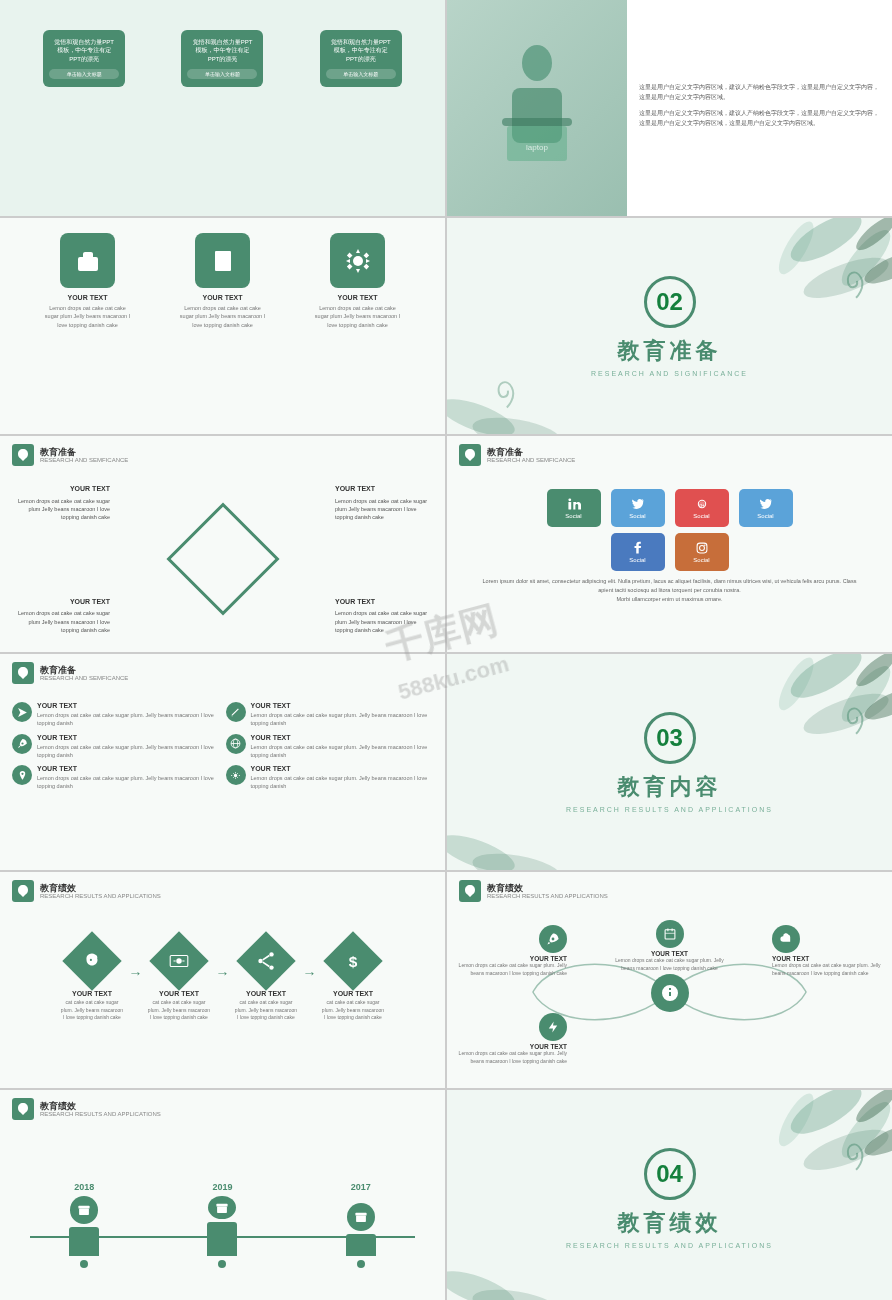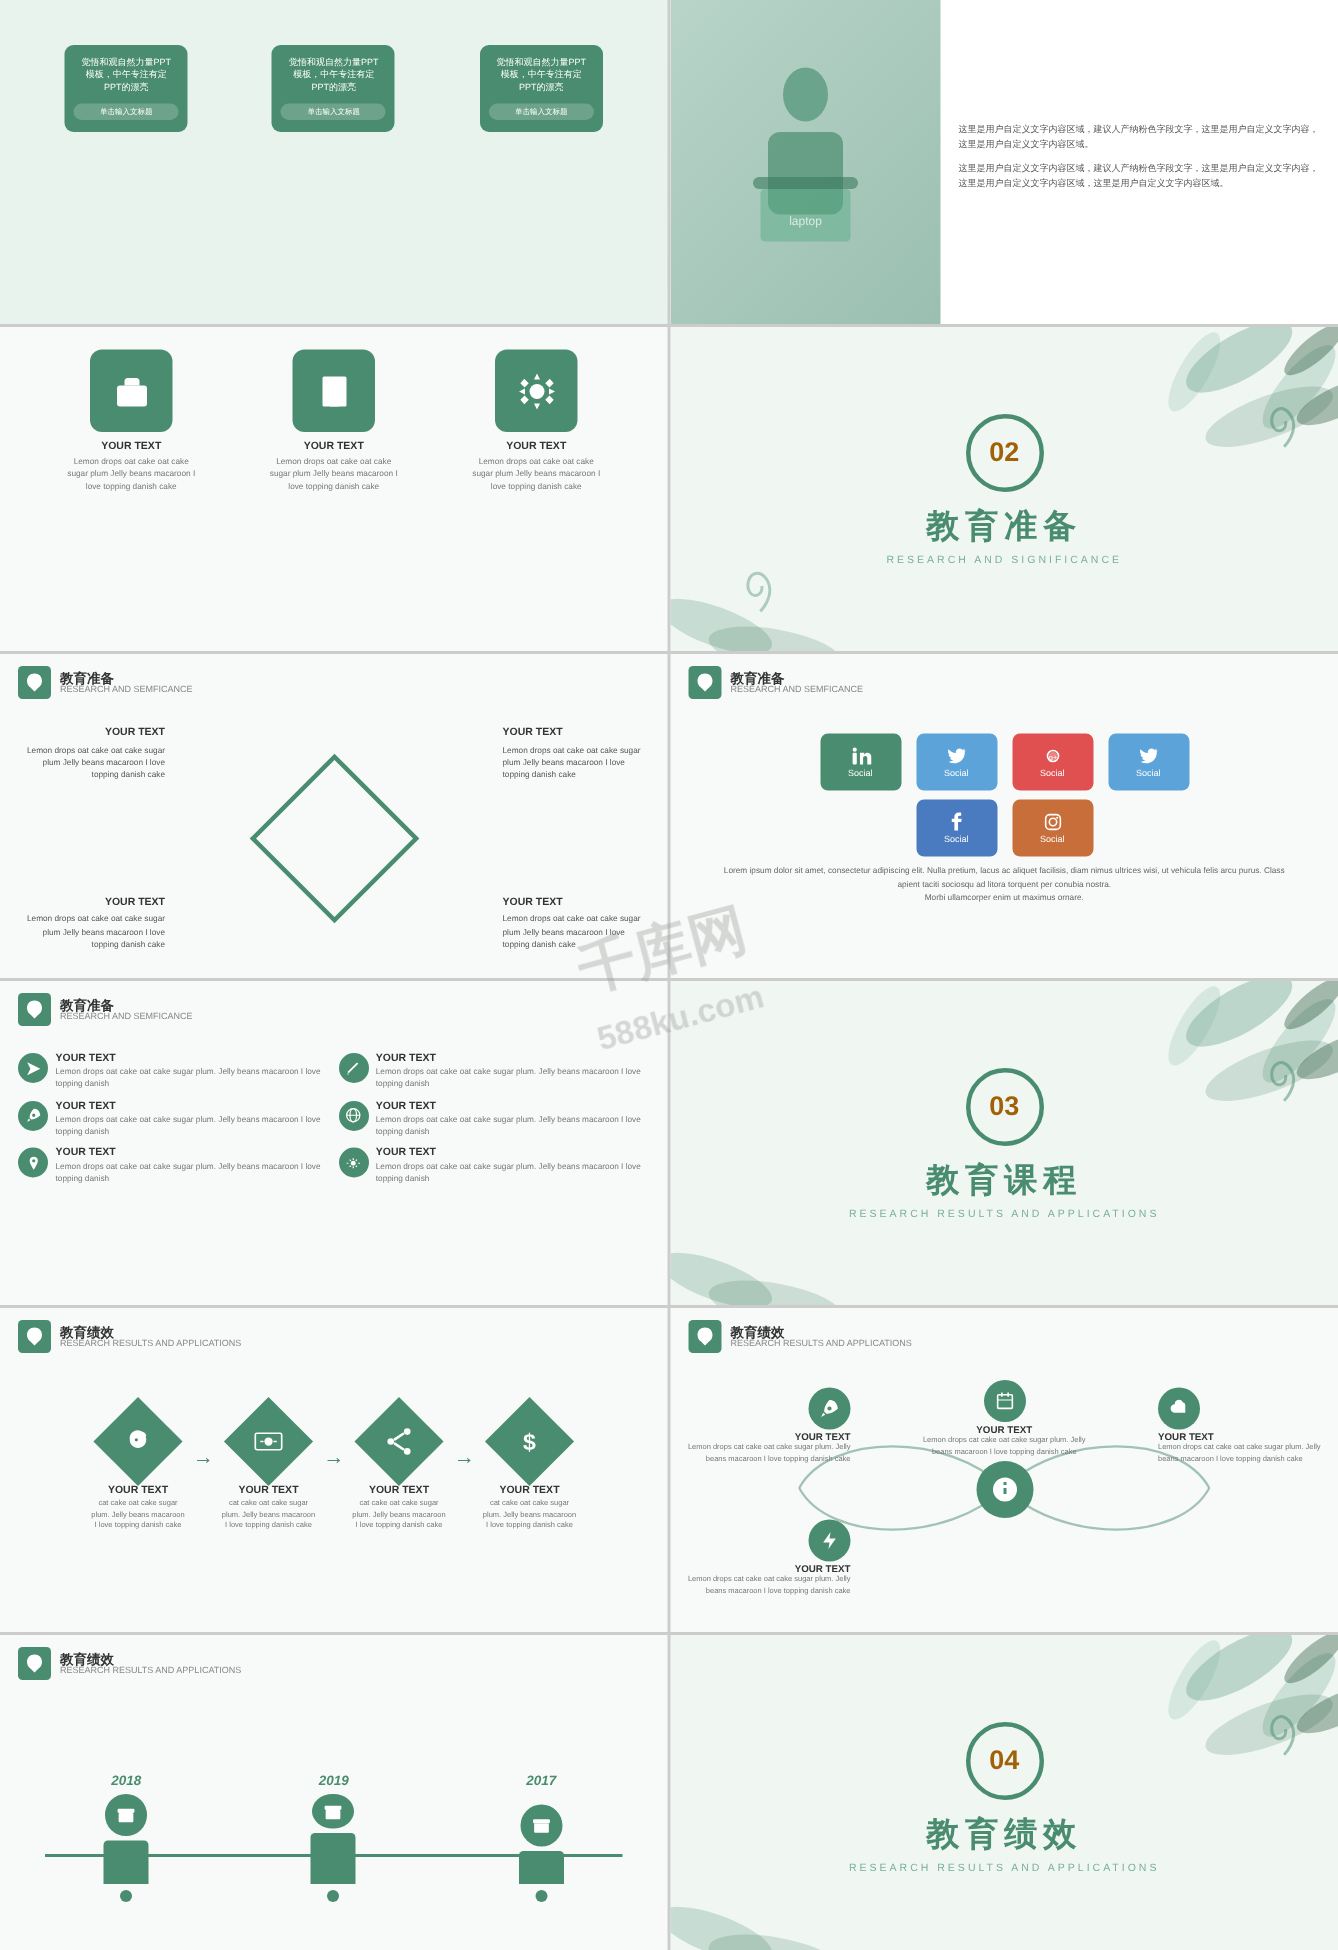"02" .number-circle { color: #a16207 -> #15803d; font-size: 18px -> 24px }
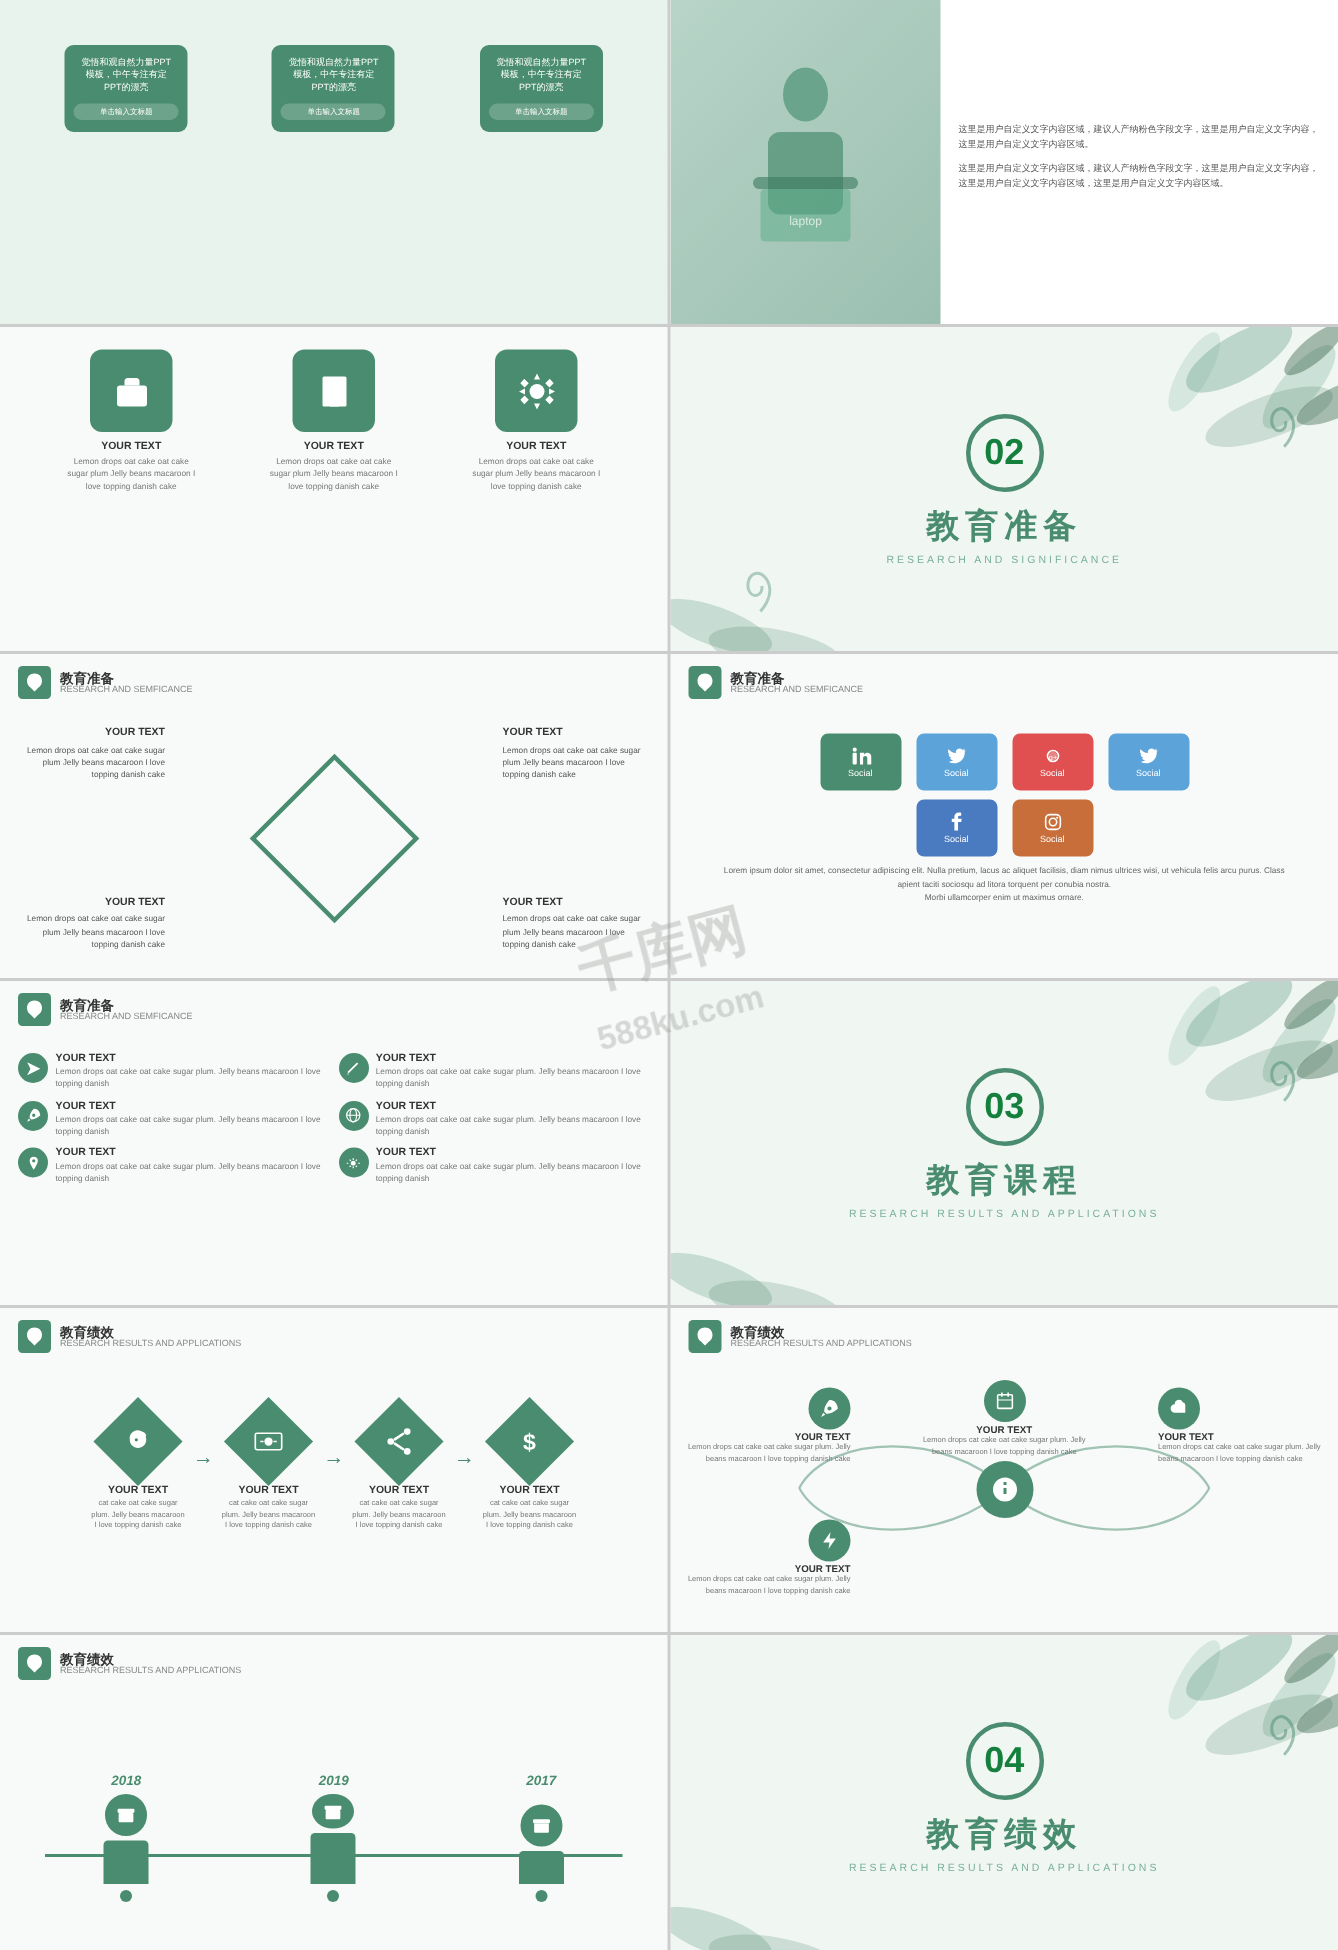"教育课程" div.section-title-cn { text: 课程 -> 内容 }
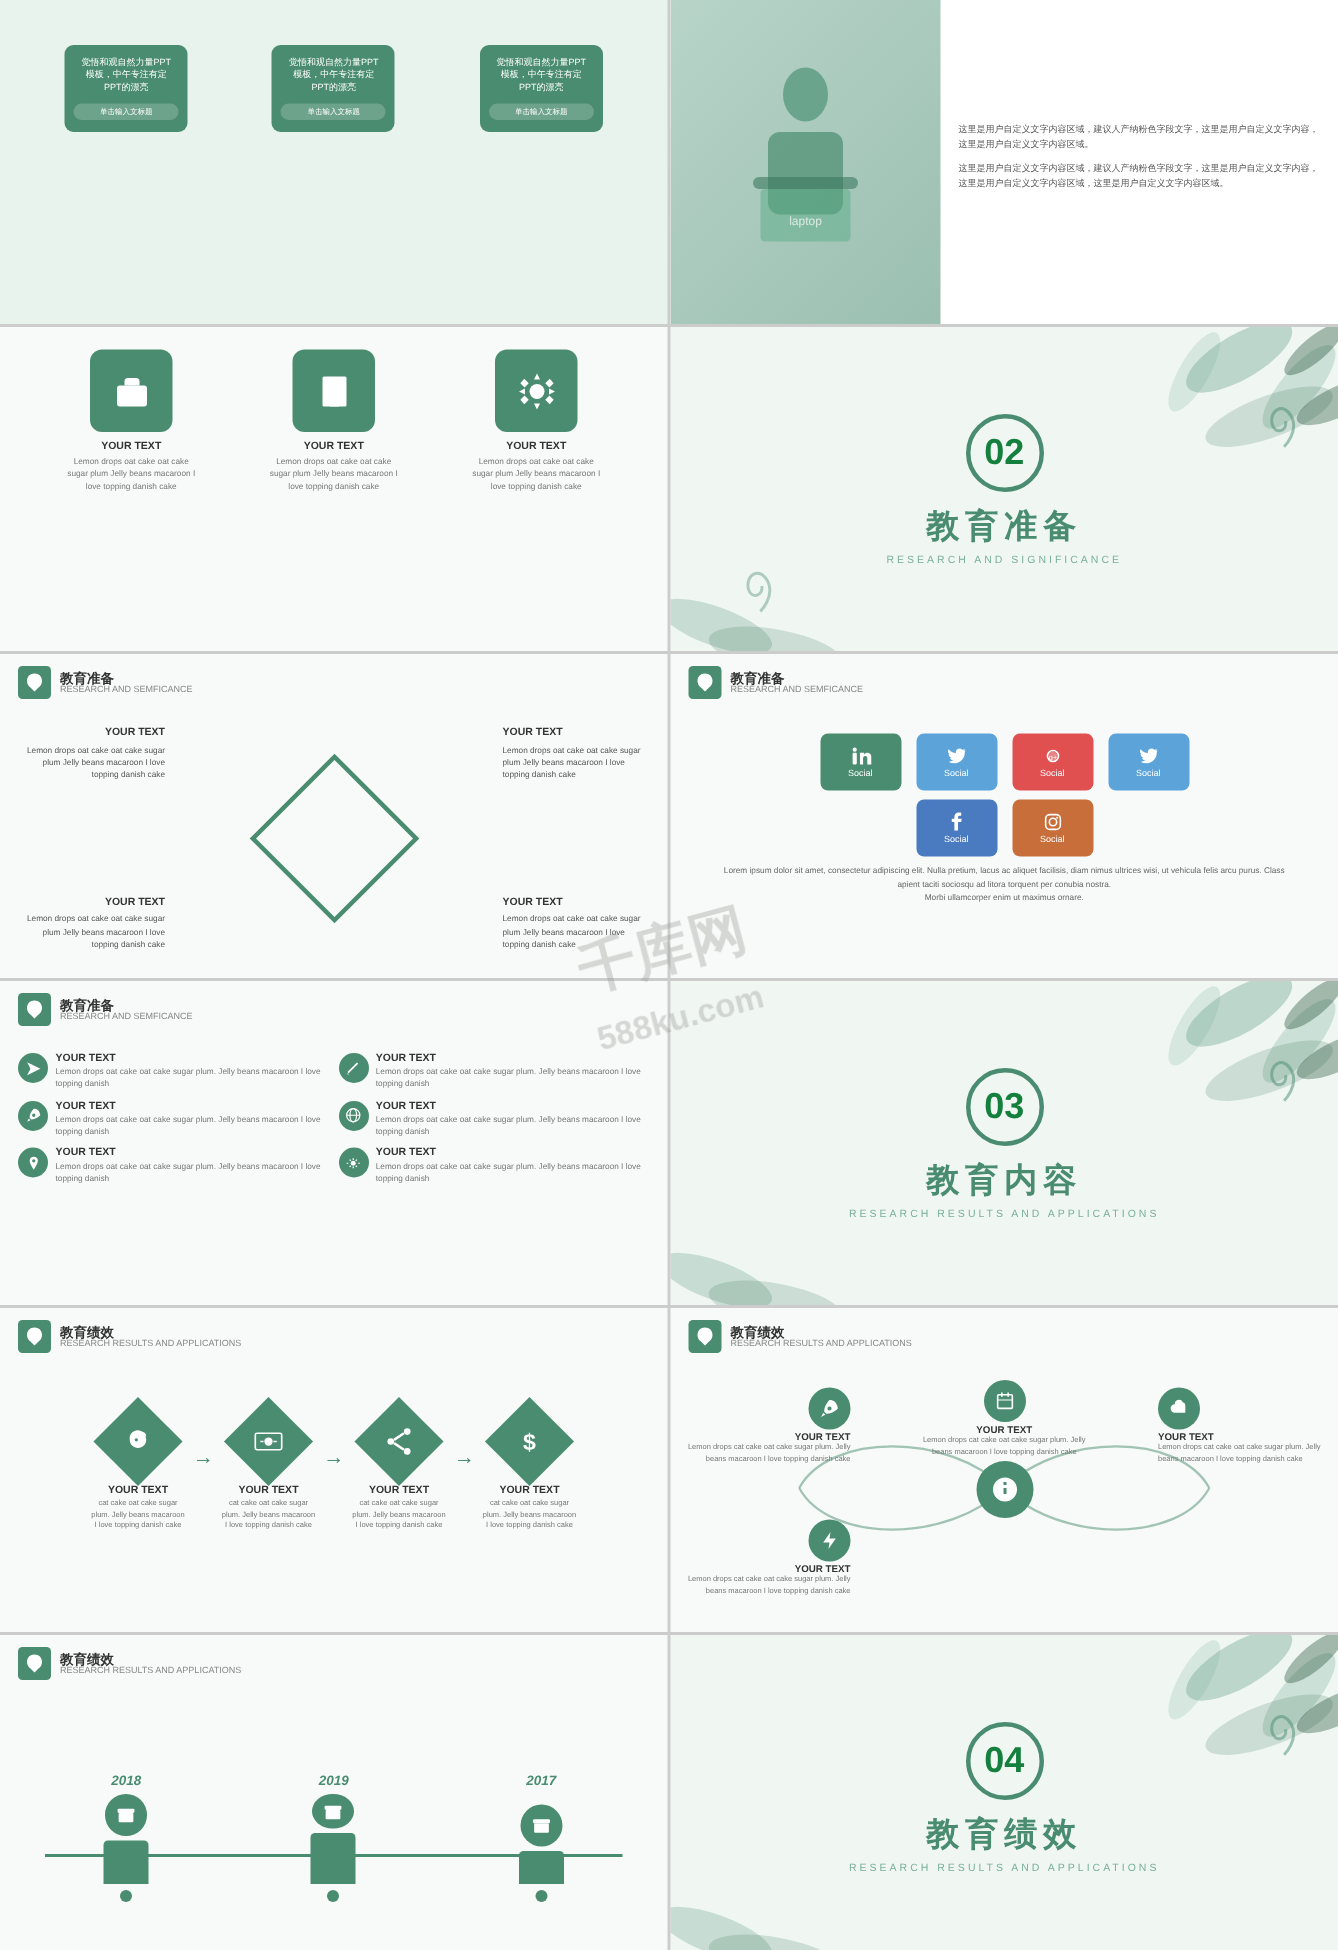"2018" .timeline-row { font-style: italic -> none }
